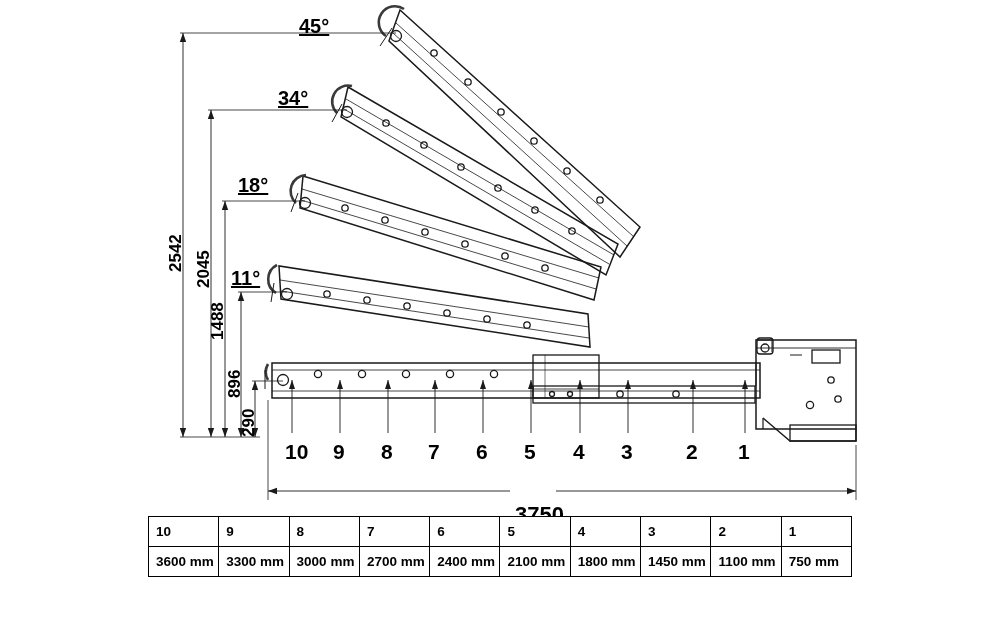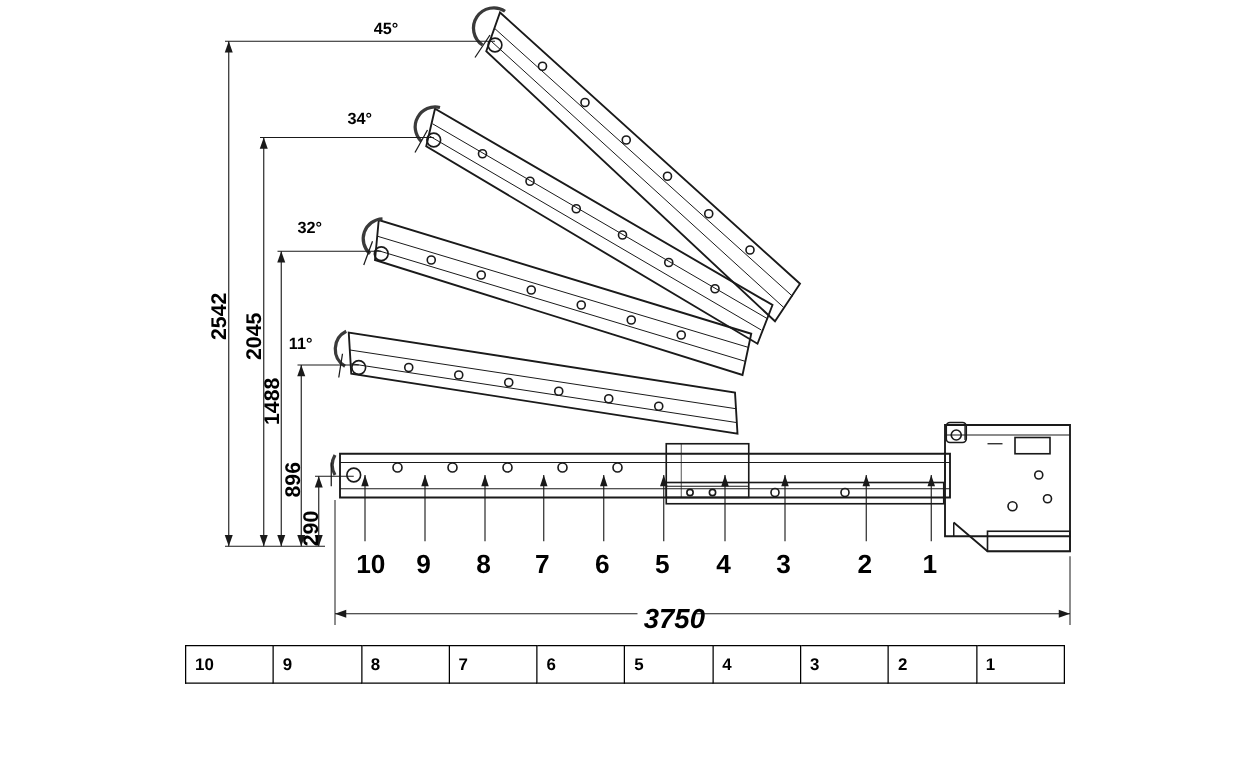"45°" .angle-lbl { font-size: 13px -> 20px; text-decoration: none -> underline }
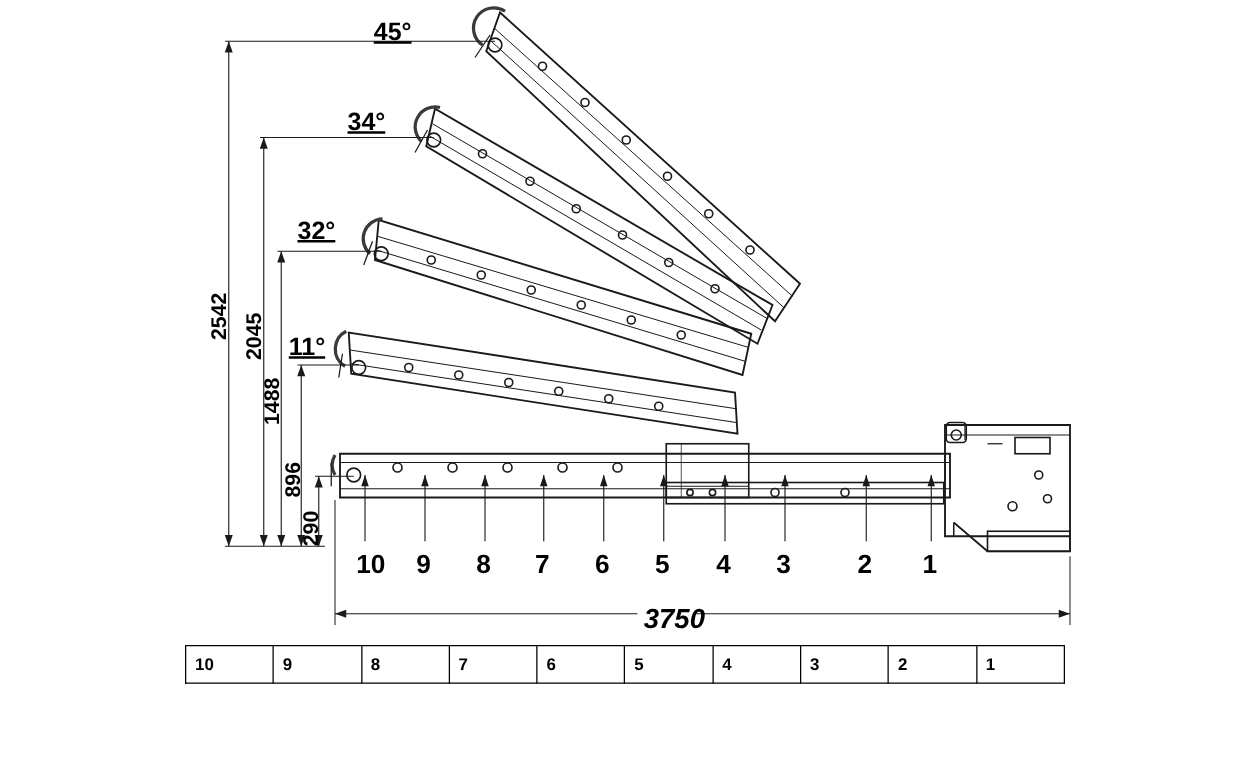"32°" div.lbl { text: 32 -> 18 }
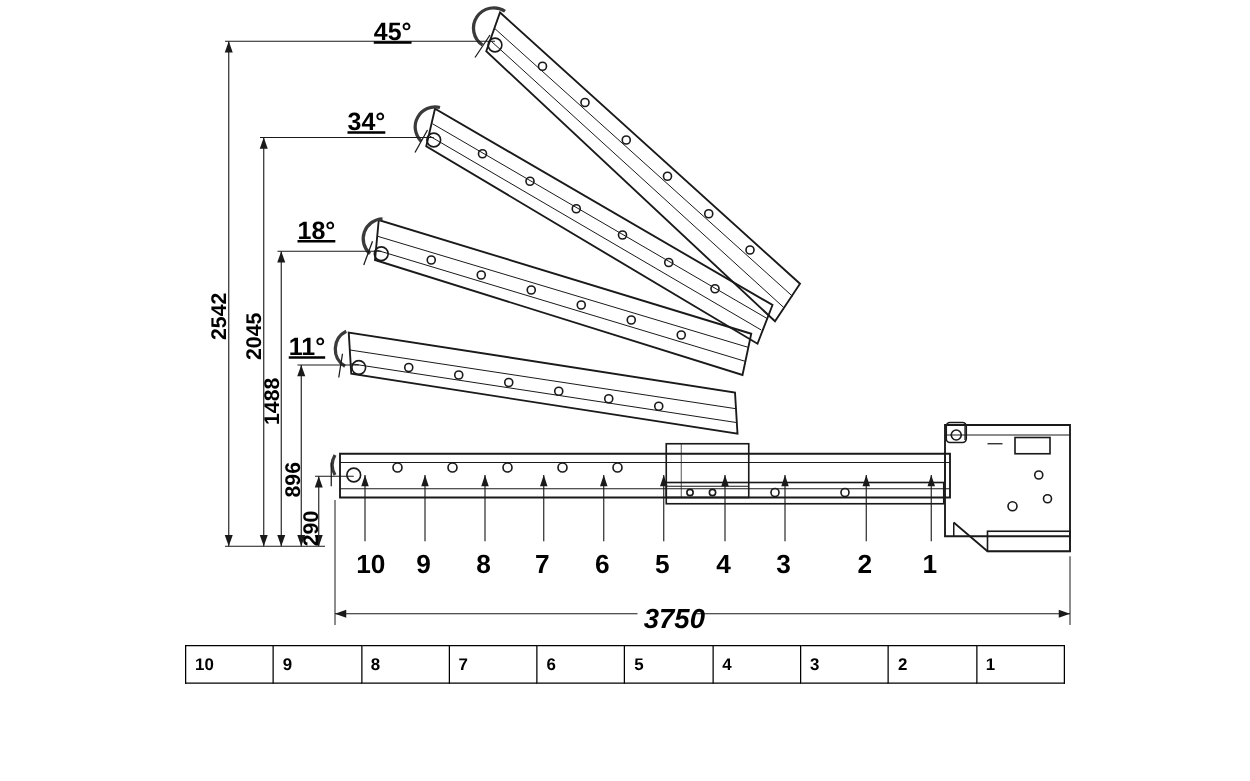"3750" div.lbl { font-style: italic -> none; top: 484px -> 504px }
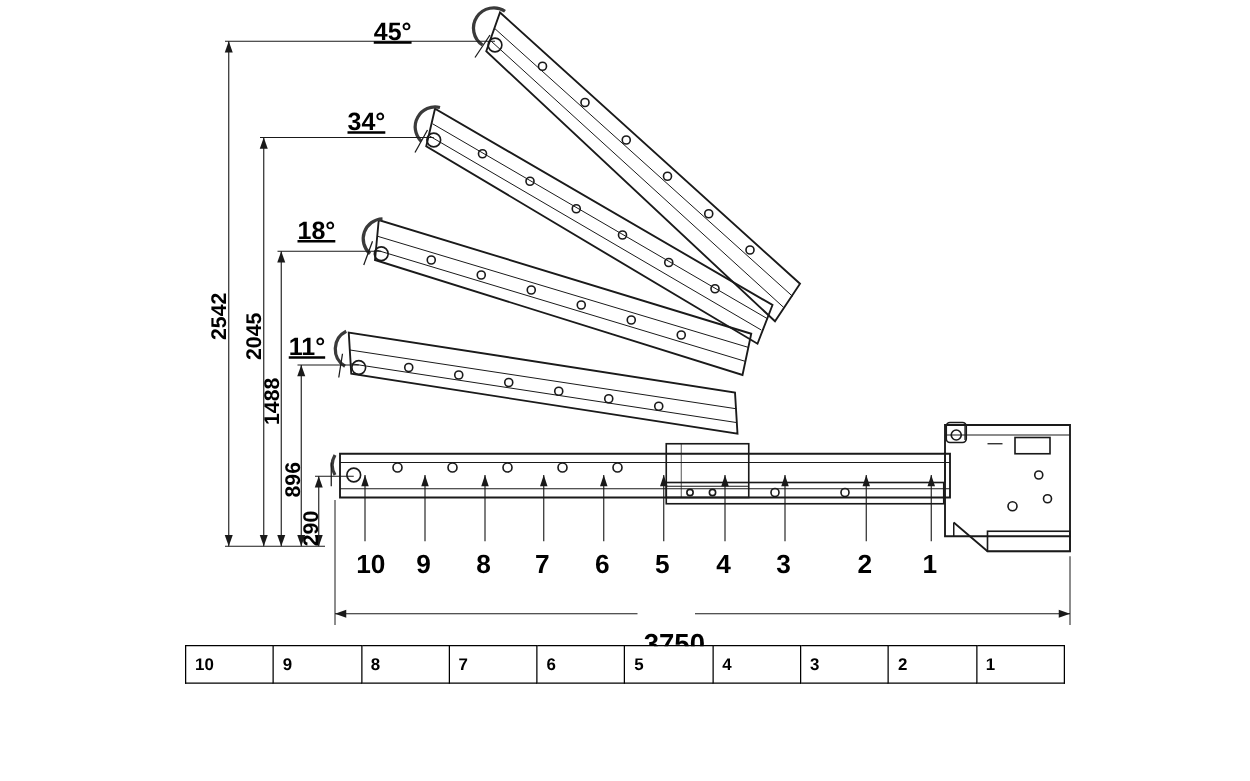"3600 mm" tr { html: none -> <tr> <td>3600 mm</td> <td>3300 mm</td> <td>3000 mm</td> <td>2700 mm</td> <td>2400 mm</td> <td>2100 mm</td> <td>1800 mm</td> <td>1450 mm</td> <td>1100 mm</td> <td>750 mm</td> </tr> }
